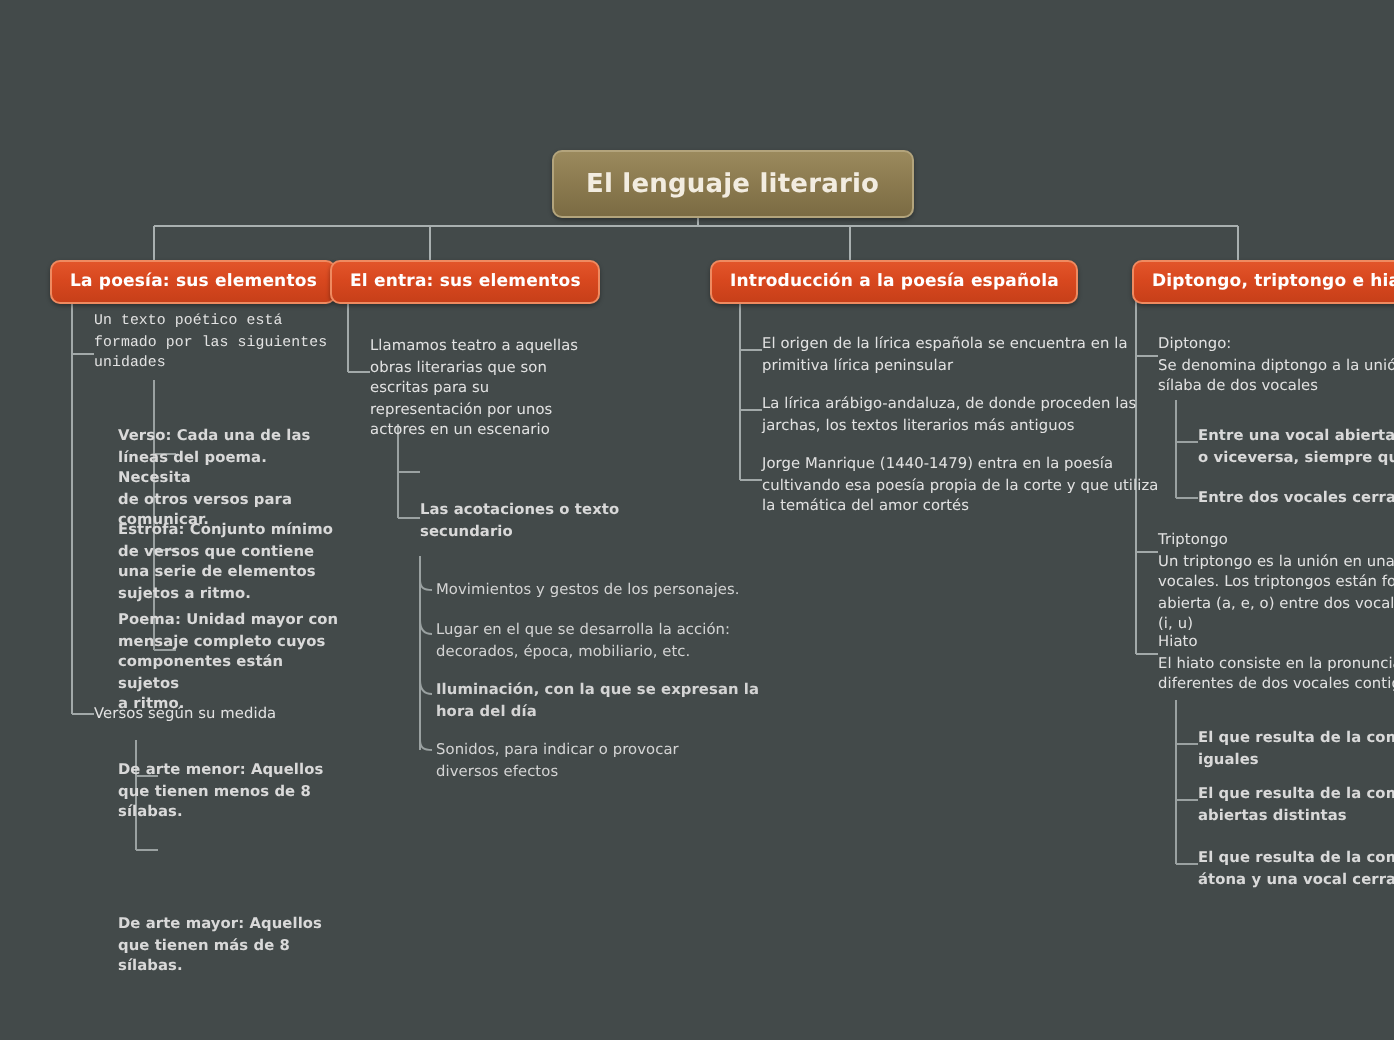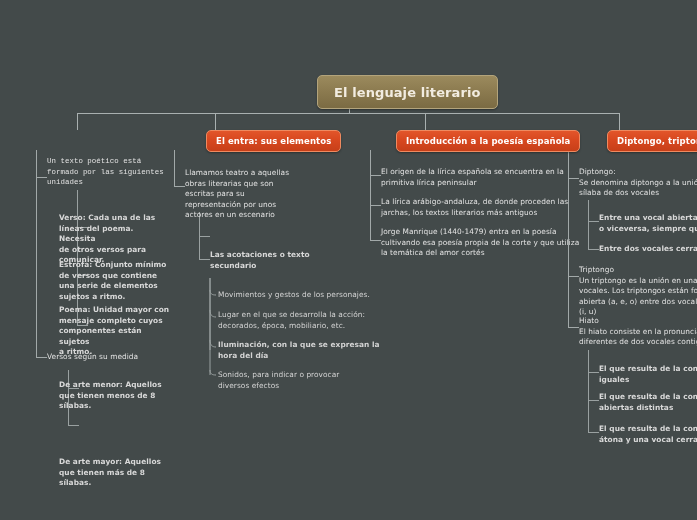"El lenguaje literario" .node { margin-left: 41px -> none }
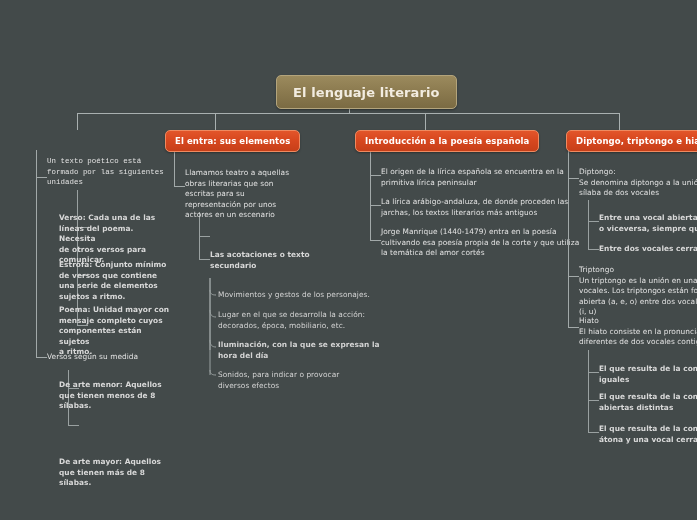"La poesía: sus elementos" div.node { html: none -> <div> <span>La poesía: sus elementos</span> </div> }
